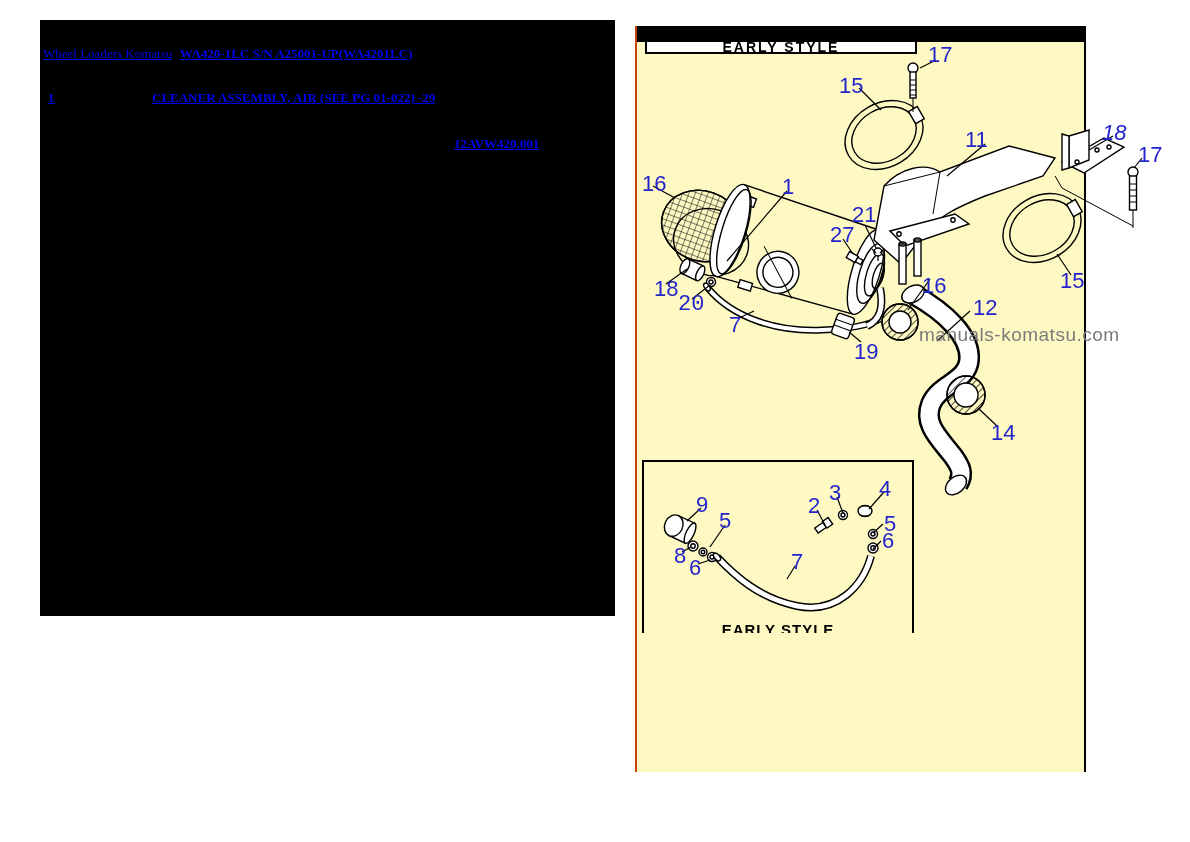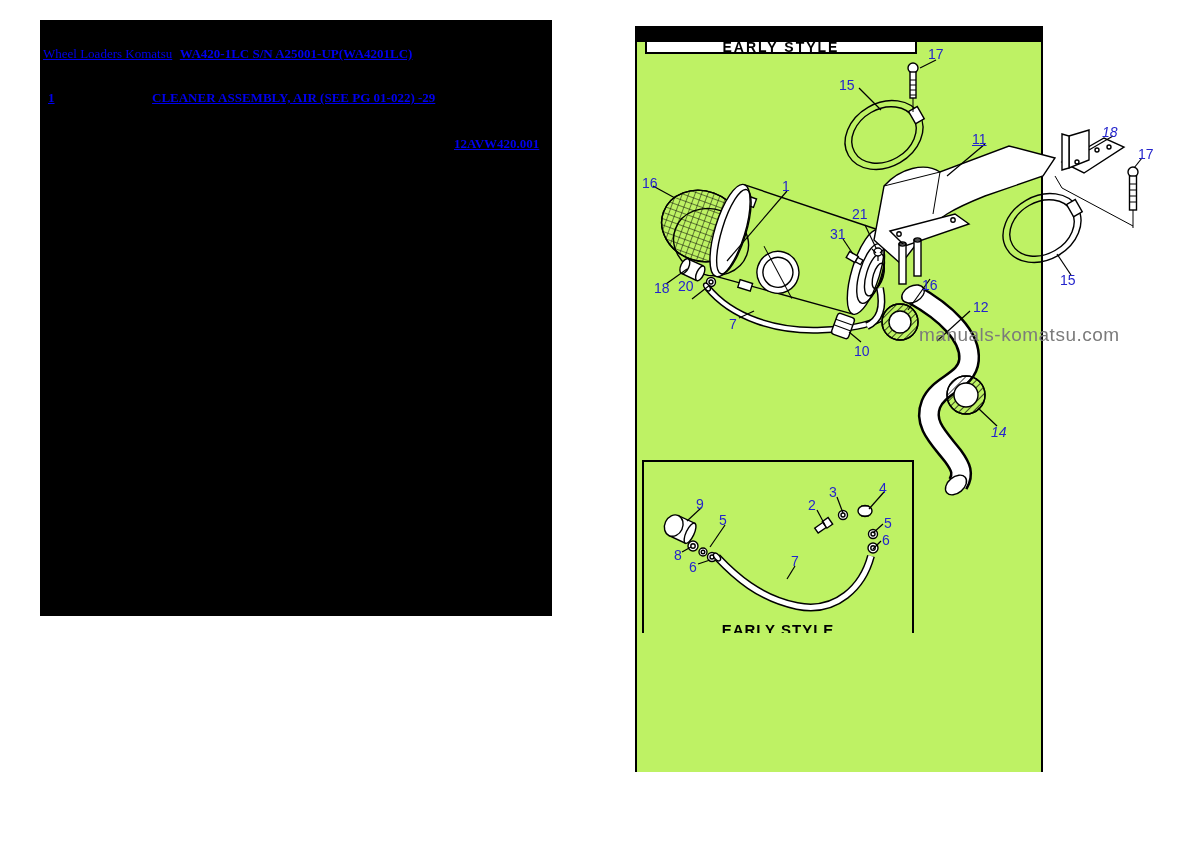"Wheel Loaders Komatsu WA420-1LC S/N" .left-panel { width: 512px -> 575px }
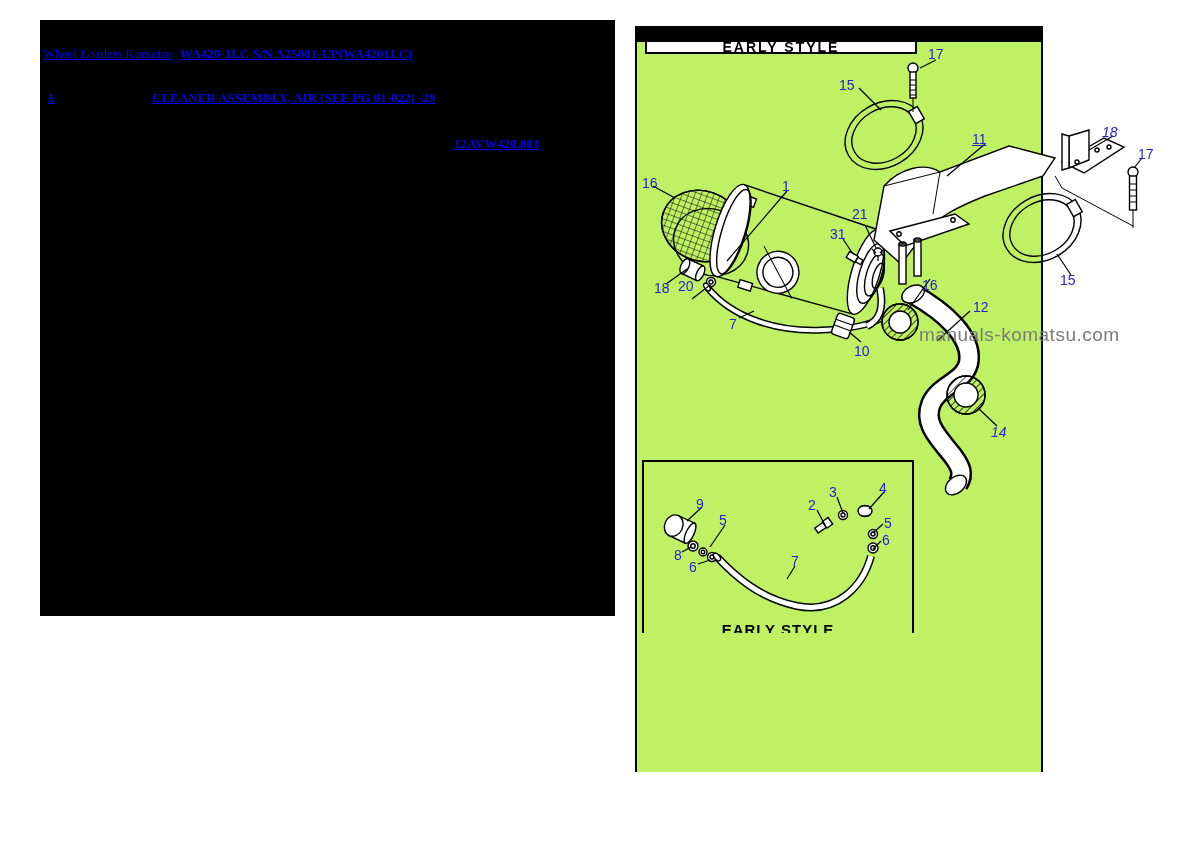"EARLY STYLE" .diagram { background: #bef264 -> #fef9c3; border-left: 2px solid #000000 -> 2px solid #c2410c; width: 408px -> 451px }
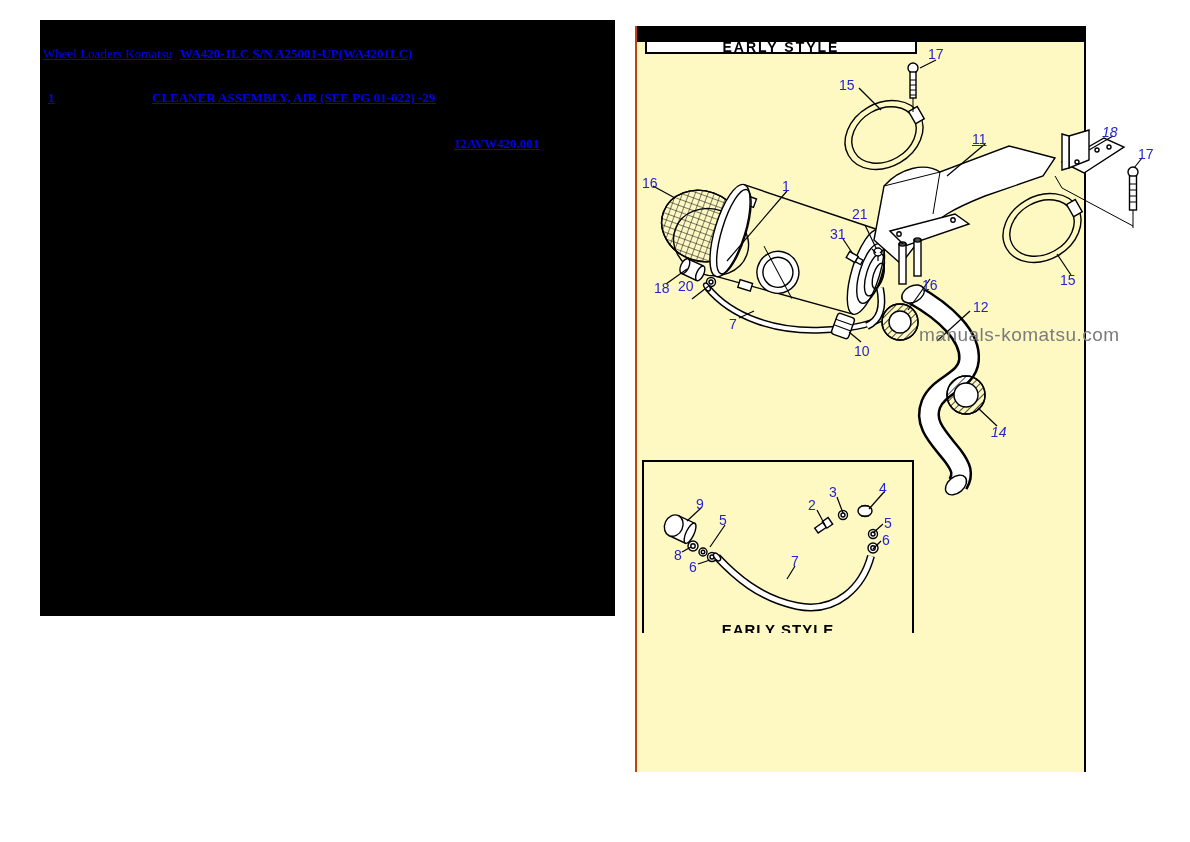"17" .callout { font-size: 14px -> 22px }
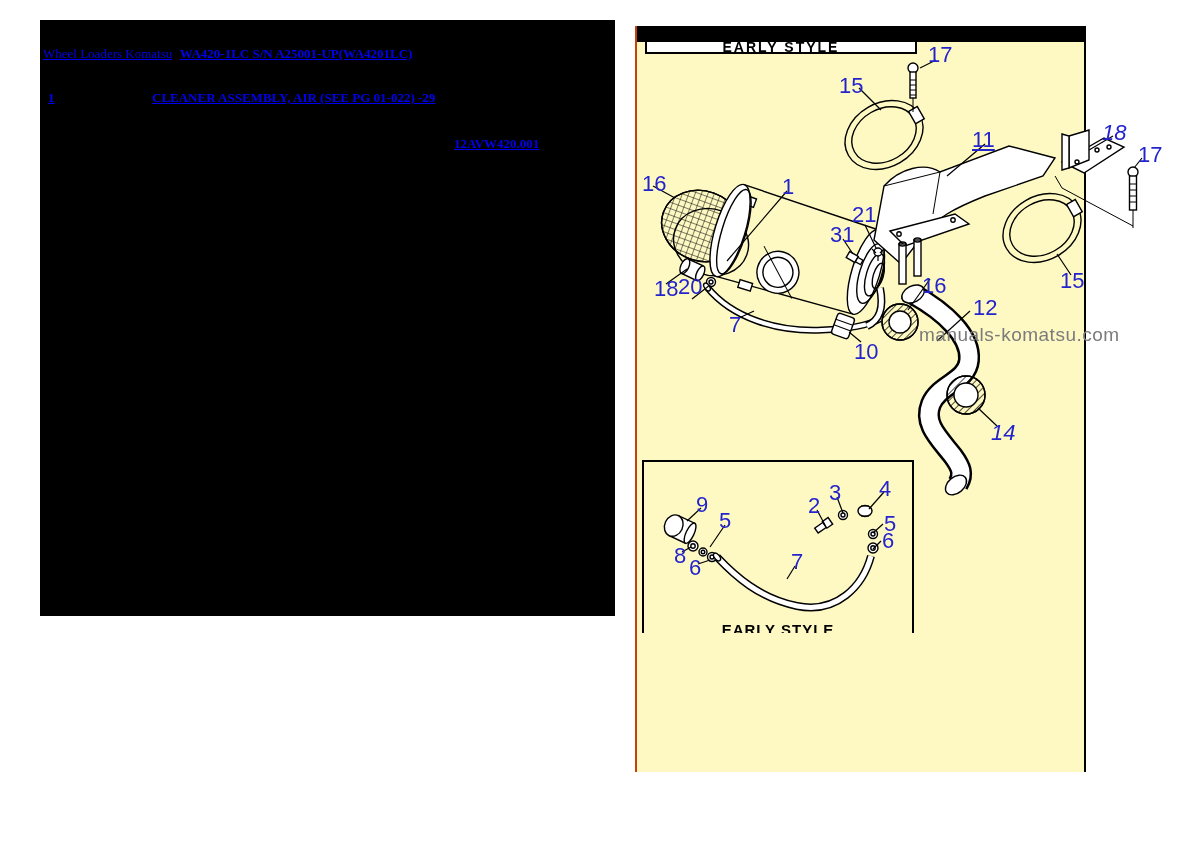"11" span.callout { left: 335px -> 328px; text-decoration: underline -> none }
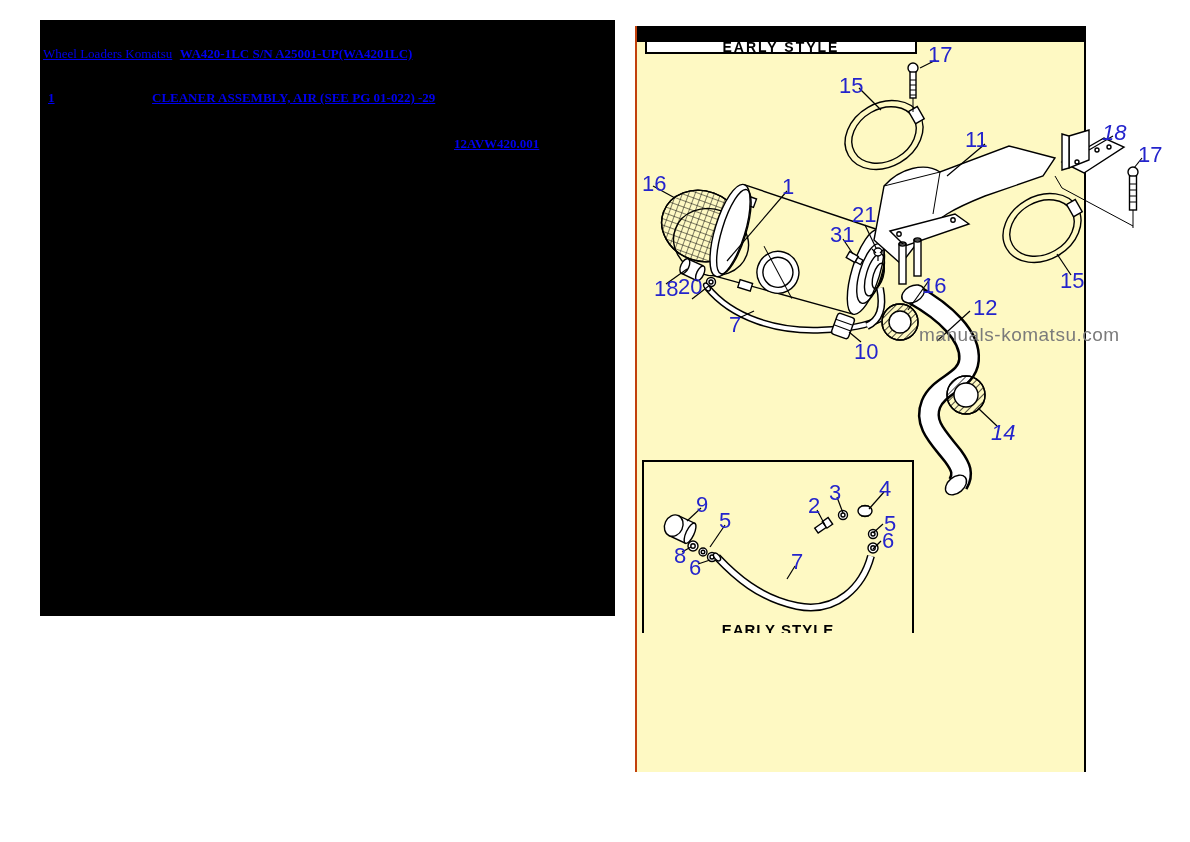"31" span.callout { text: 31 -> 27 }
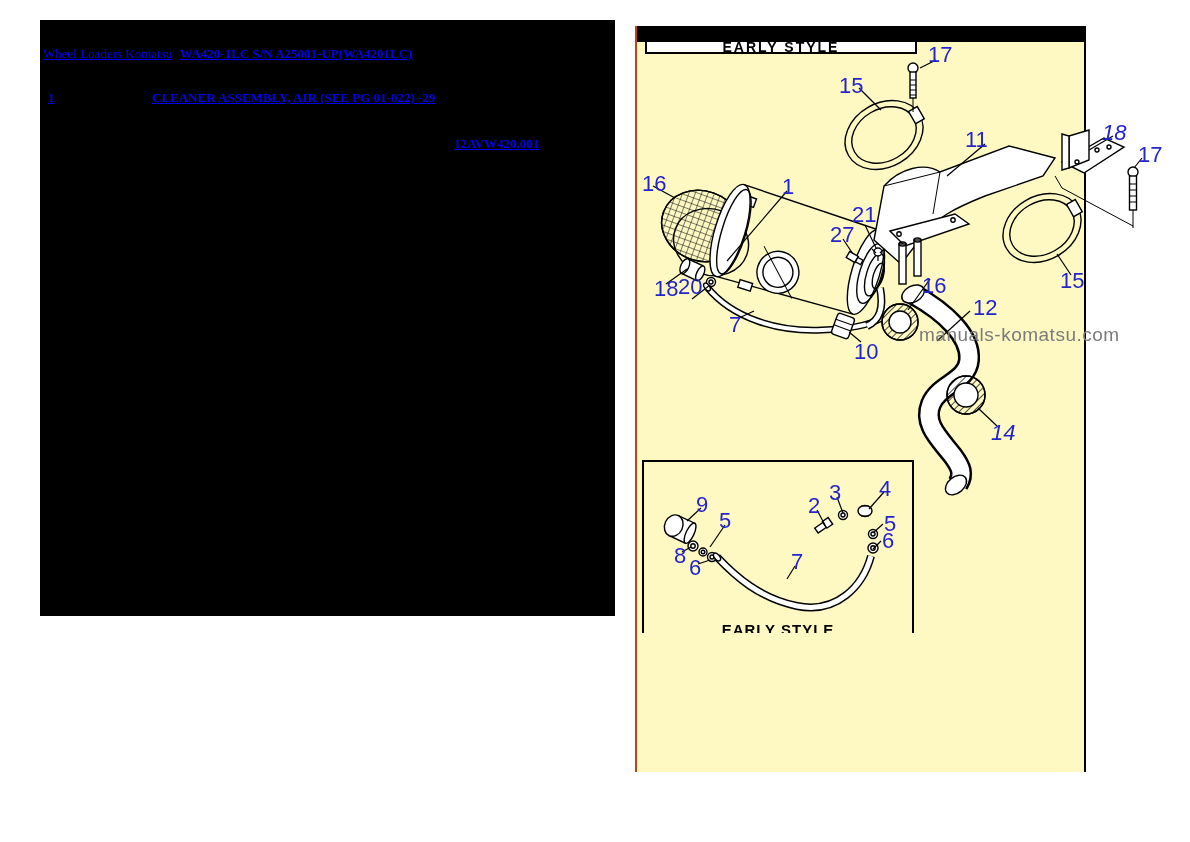"20" span.callout { font-family: none -> Liberation Mono, monospace; top: 252px -> 270px }
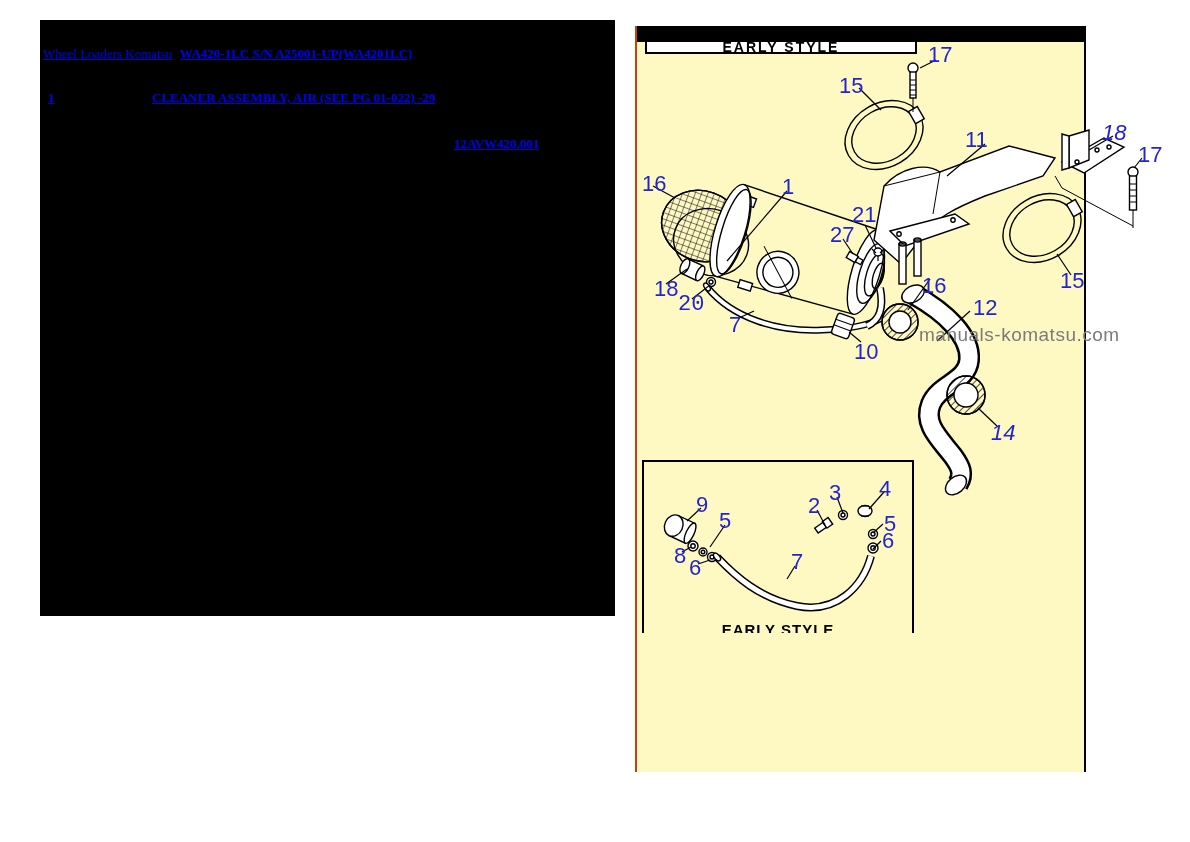"10" span.callout { text: 10 -> 19 }
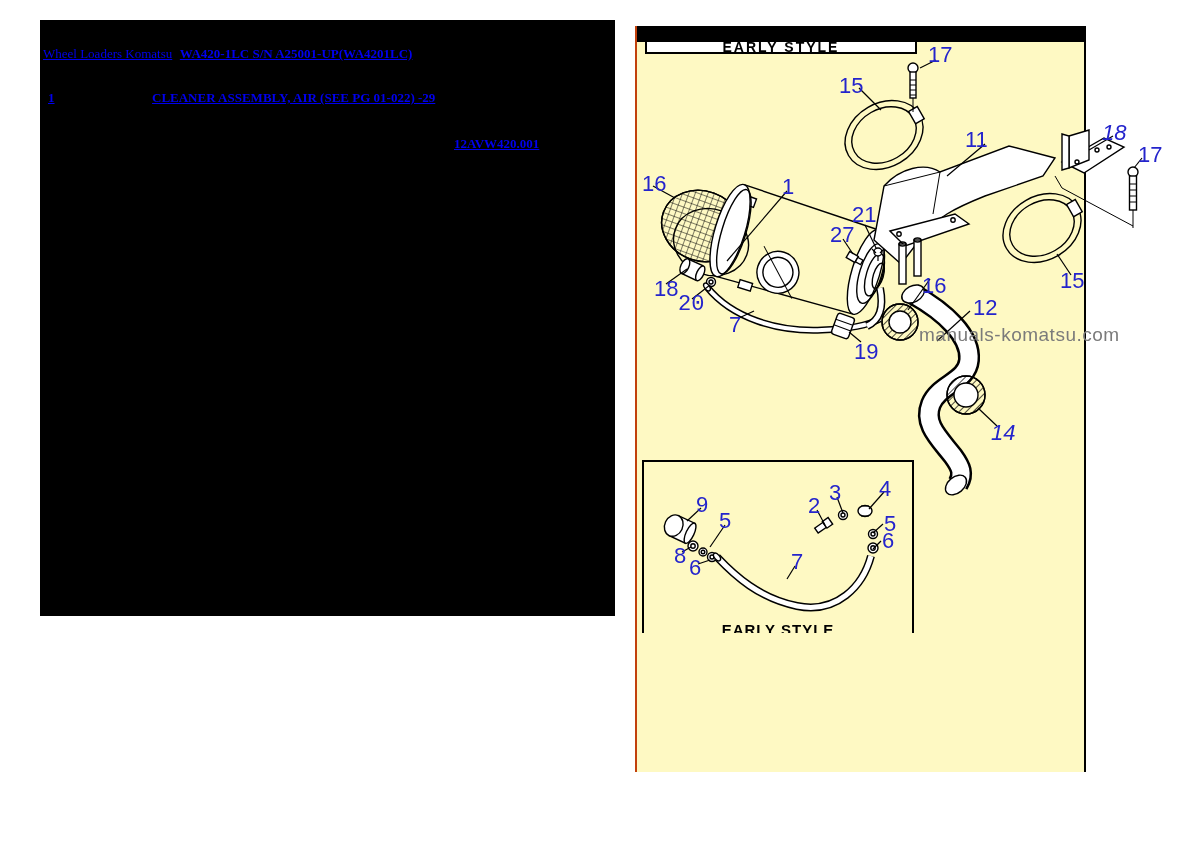"14" span.callout { font-style: italic -> none }
